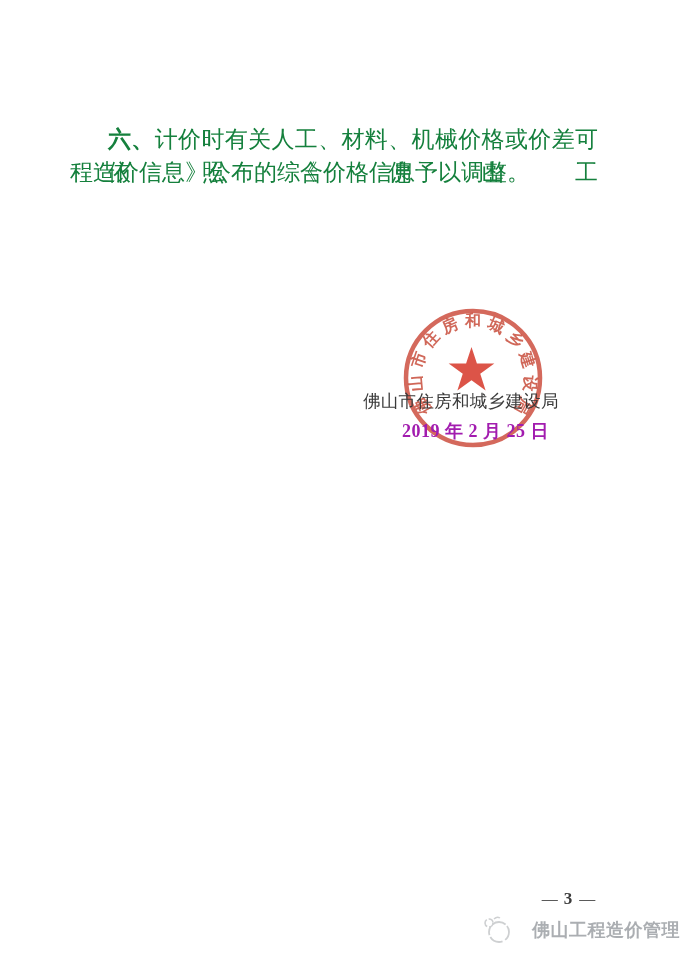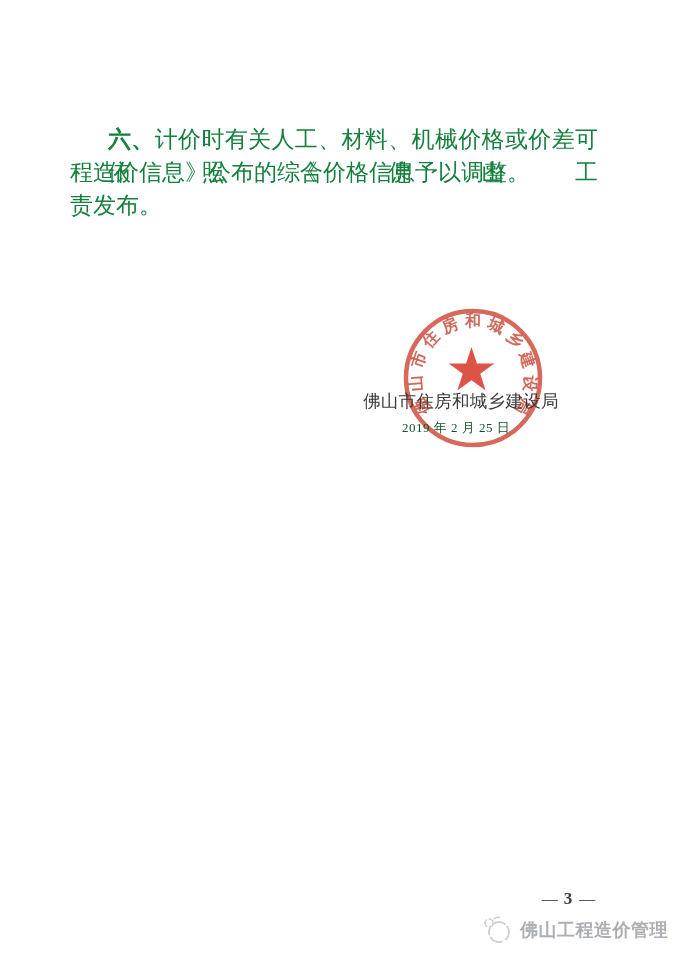"责发布。" div.line { html: <div><span>责发布。</span></div> -> none }
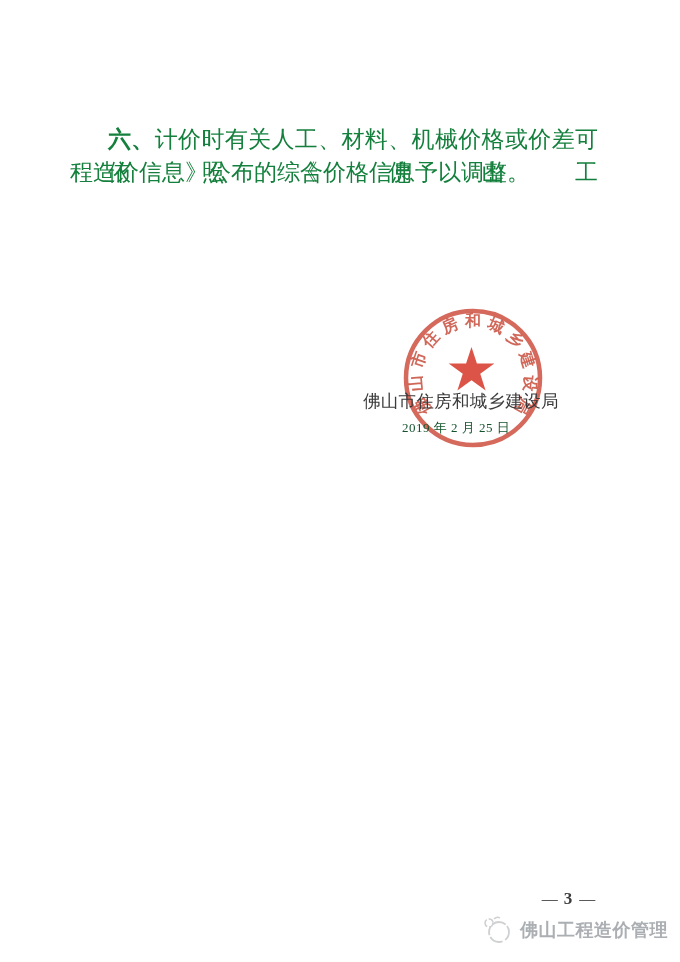"2019 年 2 月 25" .signature-date { color: #14532d -> #a21caf; font-size: 13px -> 18px; font-weight: none -> bold }
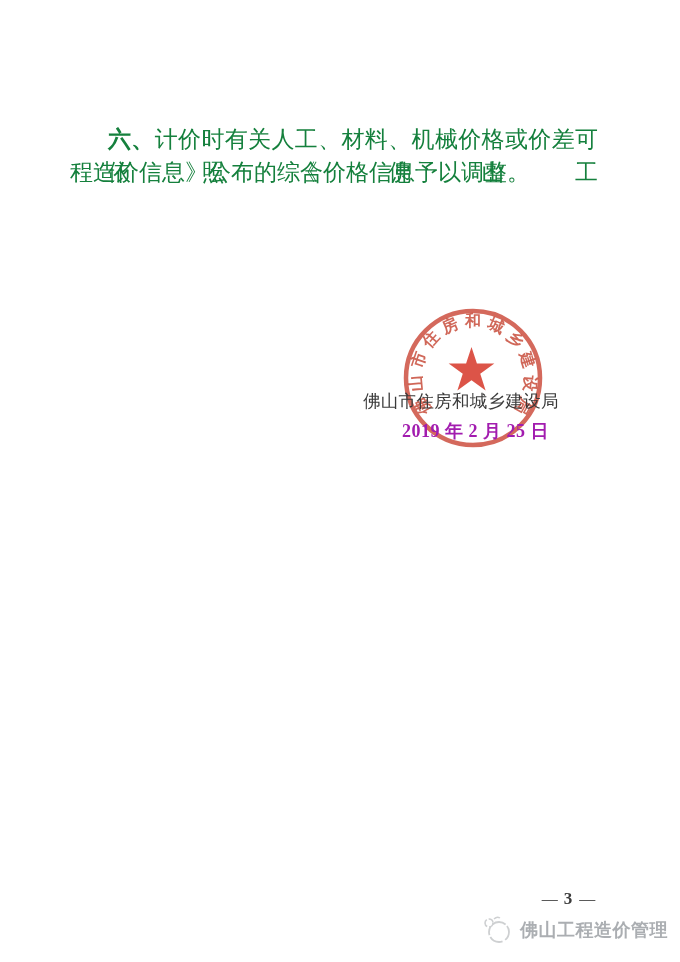"佛山工程造价管理" .watermark { gap: 5px -> 17px }
